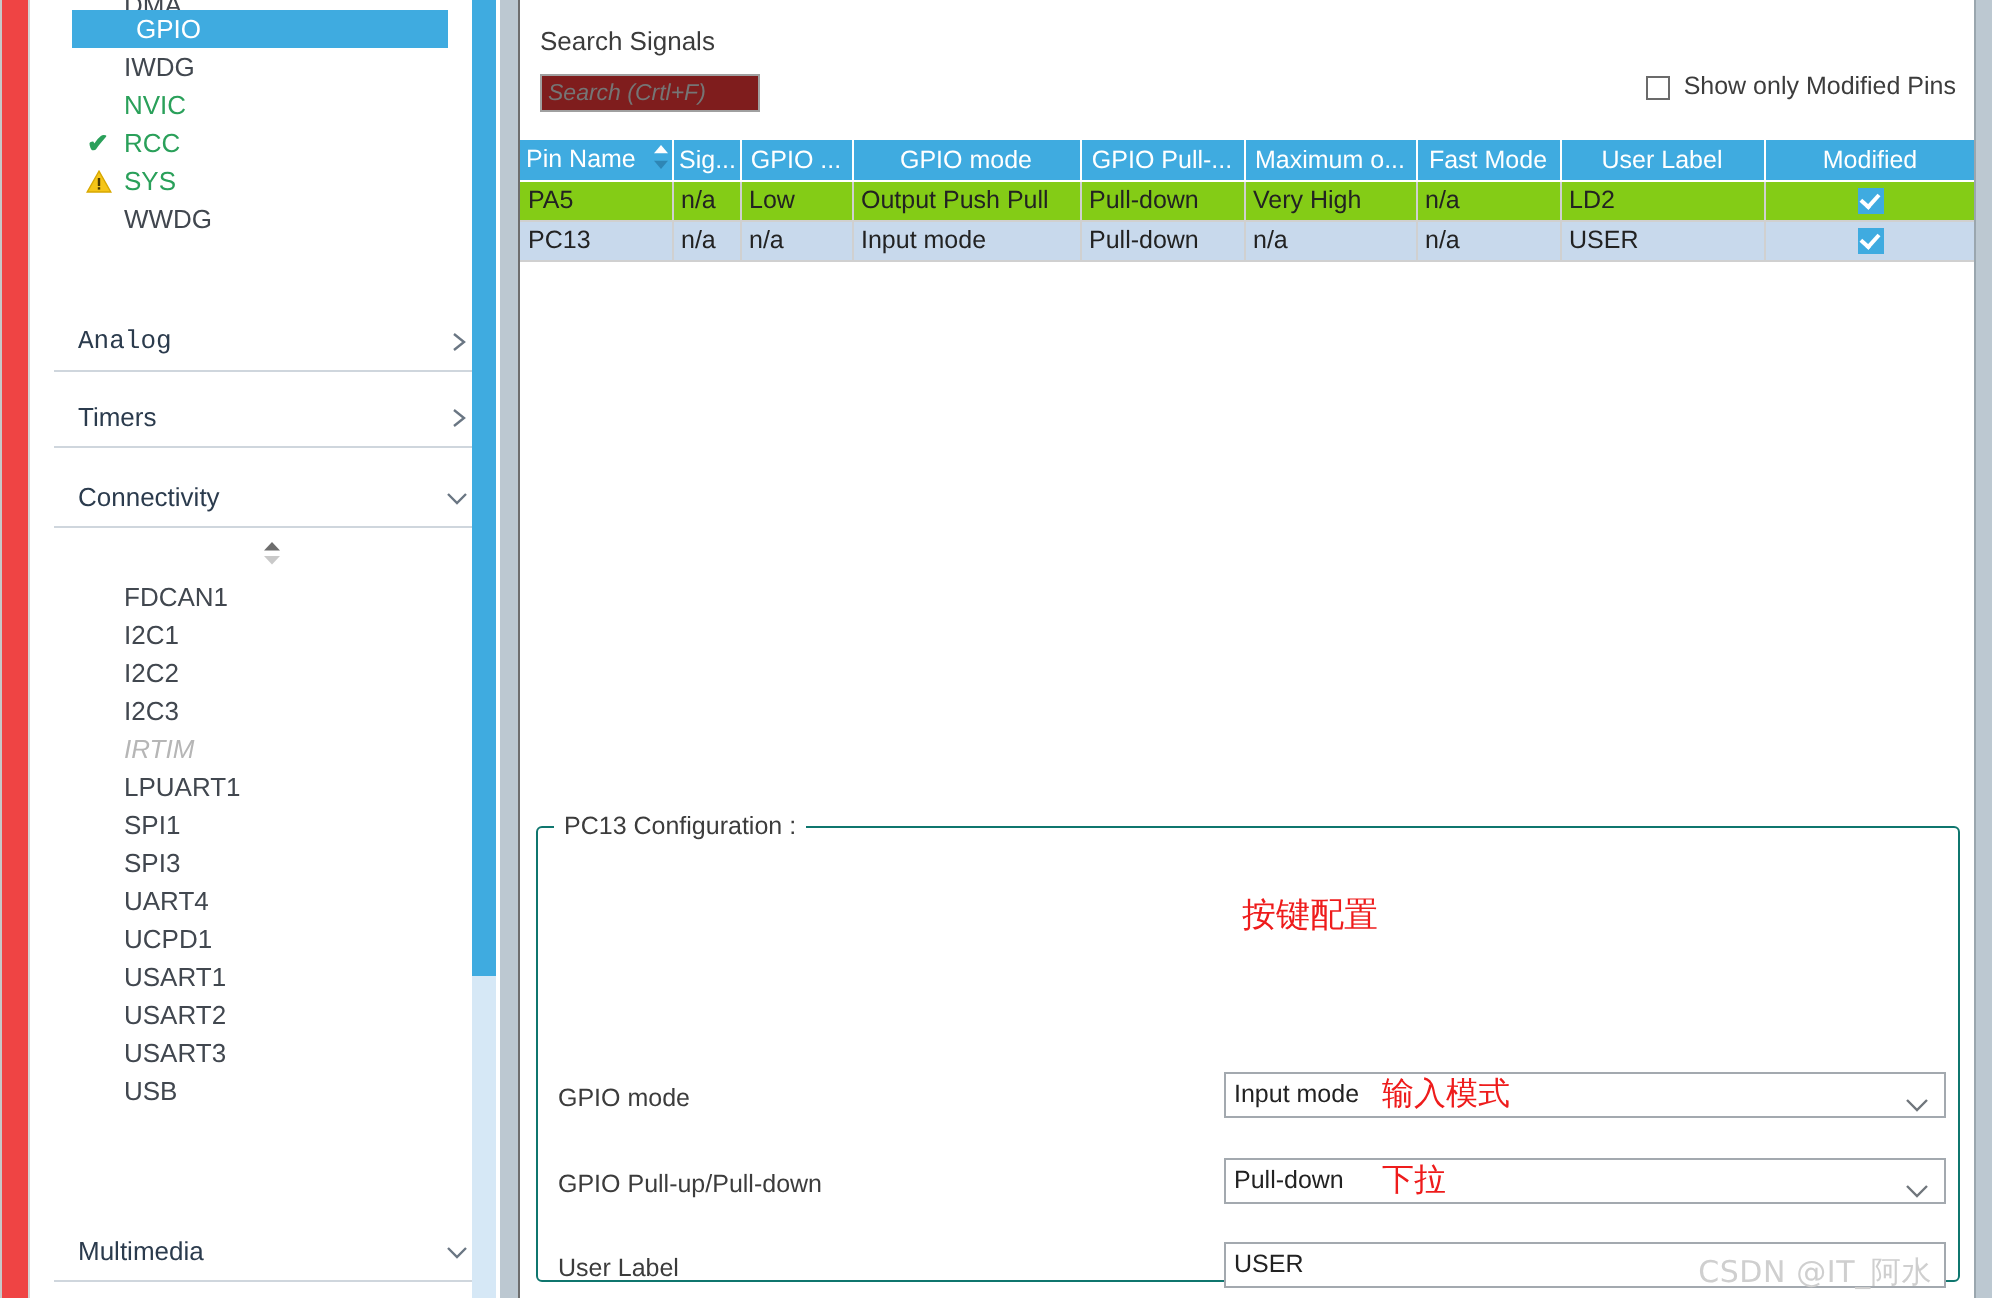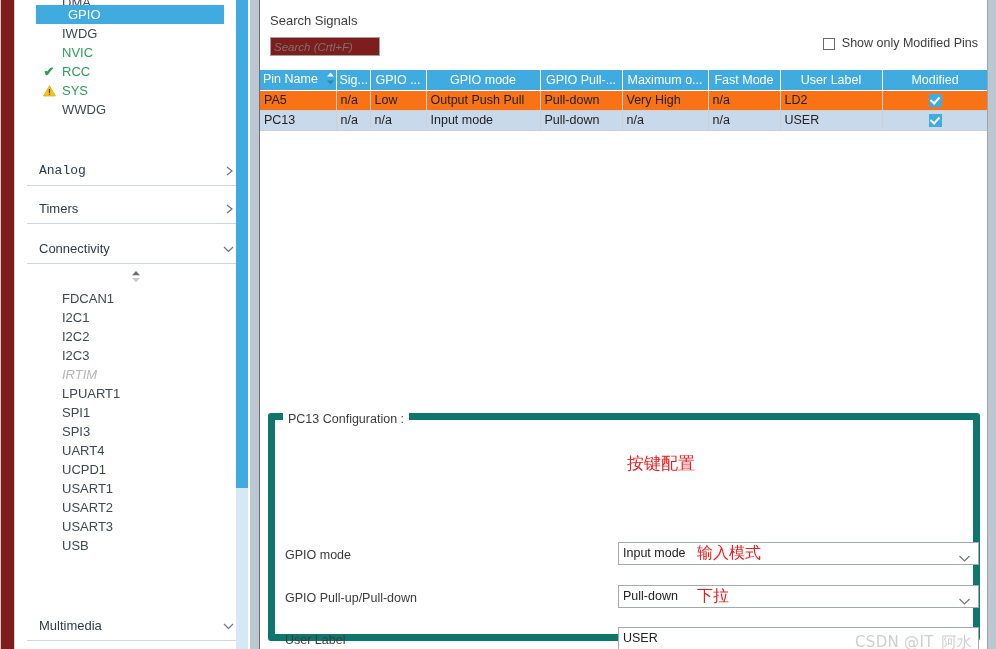"DMA" #sidebar { background: #7f1d1d -> #ef4444 }
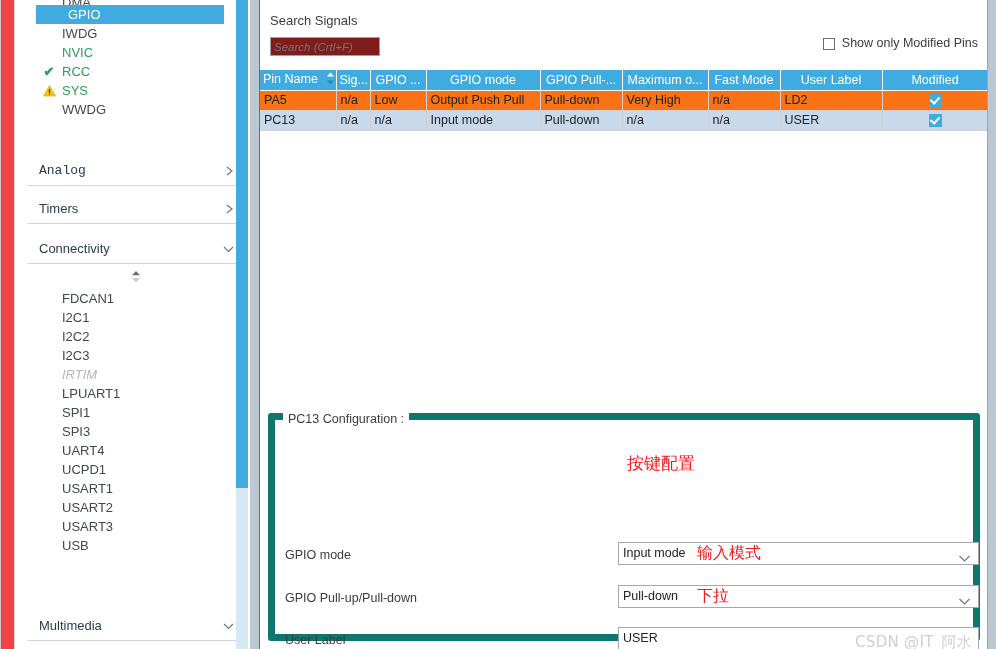"PA5" #pin-table tr.r1 td { background: #f97316 -> #84cc16 }
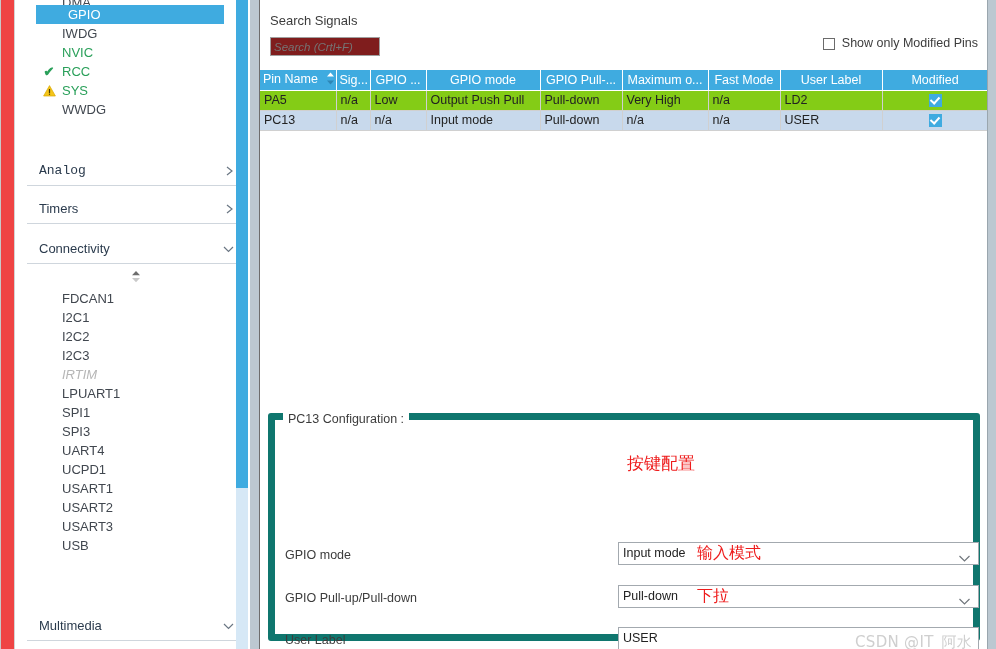"PC13 Configuration :" #config-box { border: 7px solid #0f766e -> 1px solid #0f766e }
